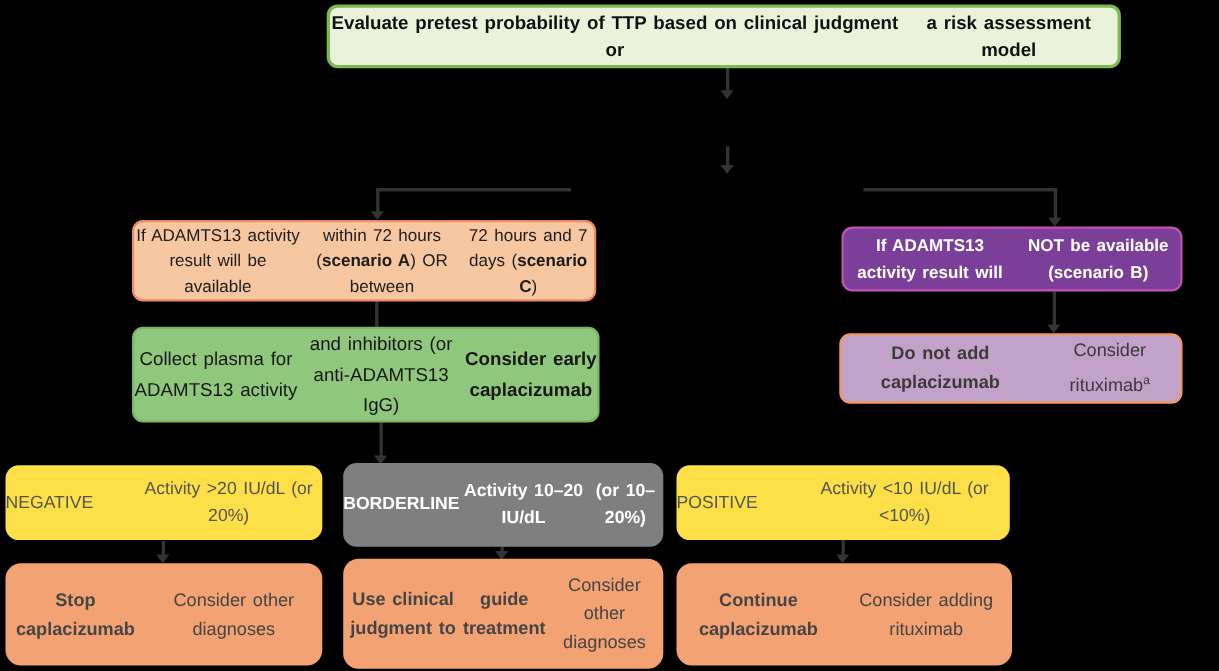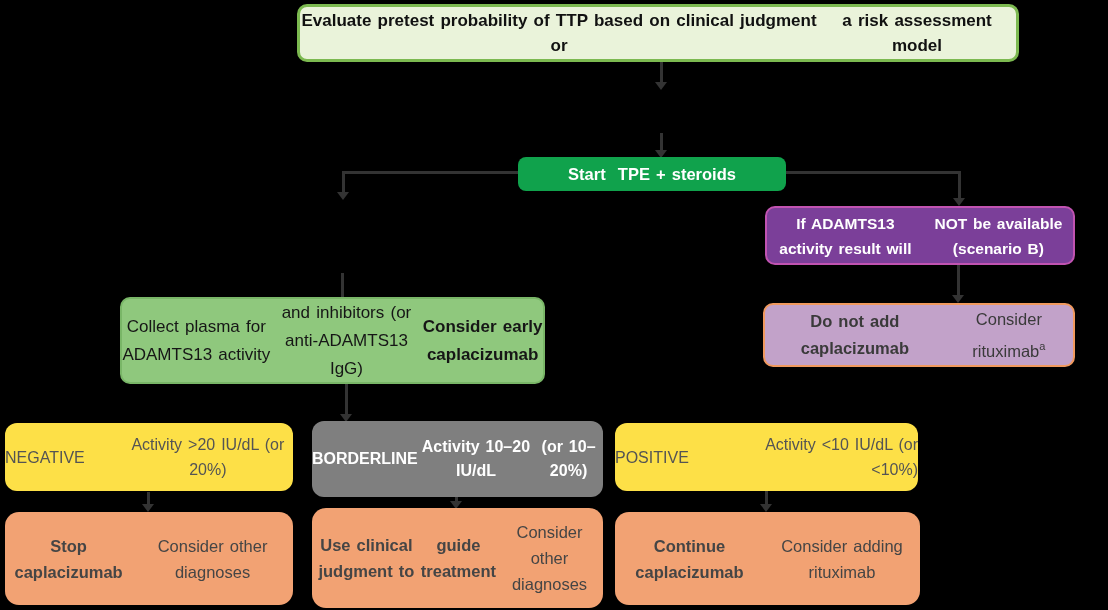"Start TPE + steroids" div.box { html: <div> <span>Start TPE + steroids</span> </div> -> none }
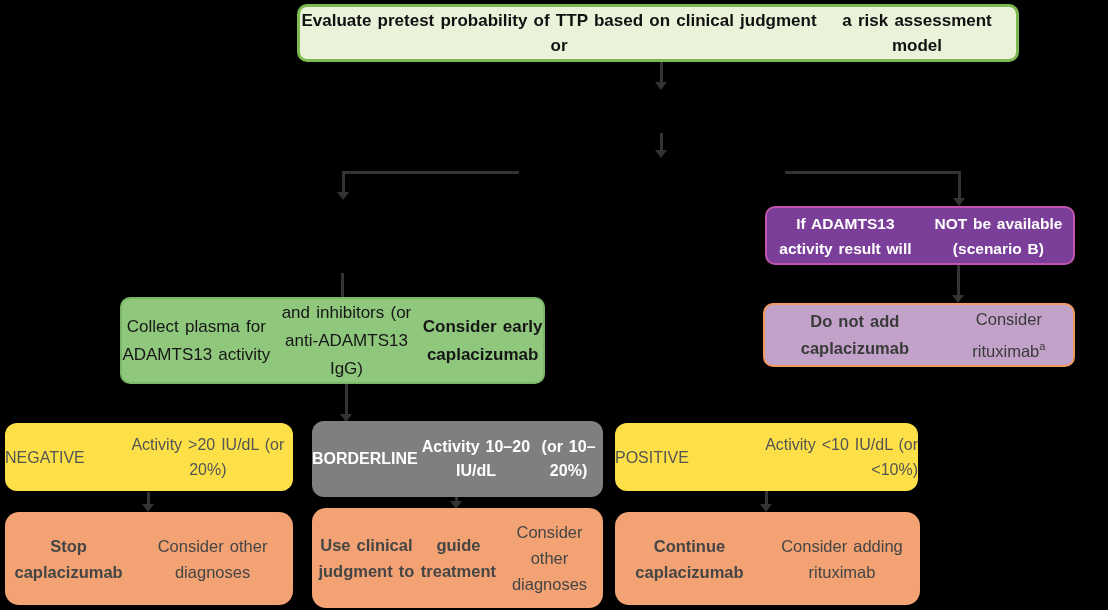"If ADAMTS13 activity result will be" div.box { html: none -> <div> <span>If ADAMTS13 activity result will be available</span> <span><span>within 72 hours (</span><span>scenario A</span><span>) OR between</span></span> <span><span>72 hours and 7 days (</span><span>scenario C</span><span>)</span></span> </div> }
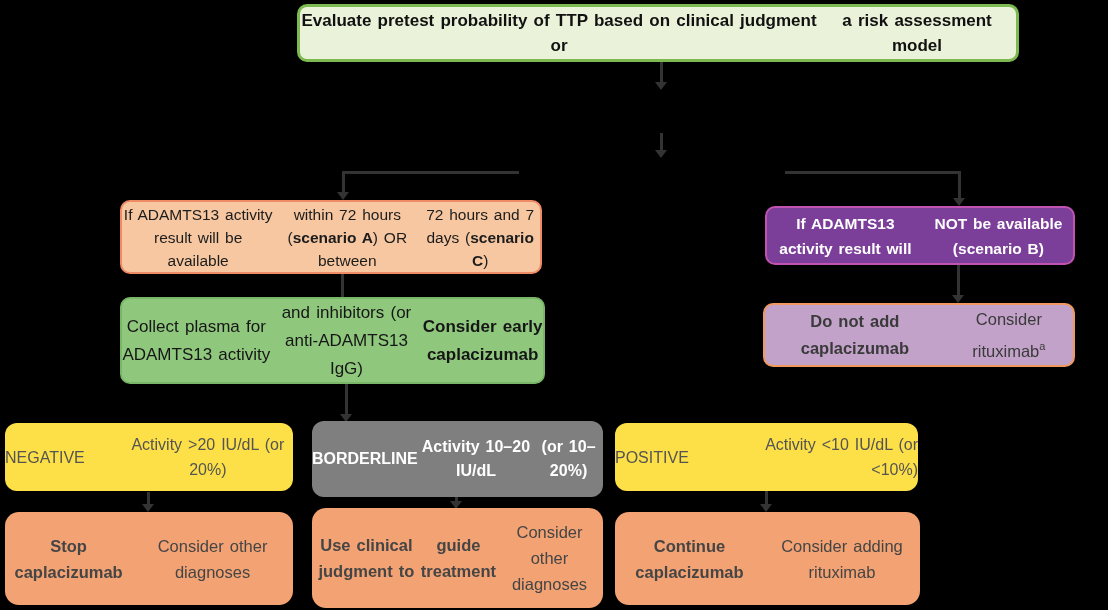"POSITIVE" .positive { text-align: right -> none }
